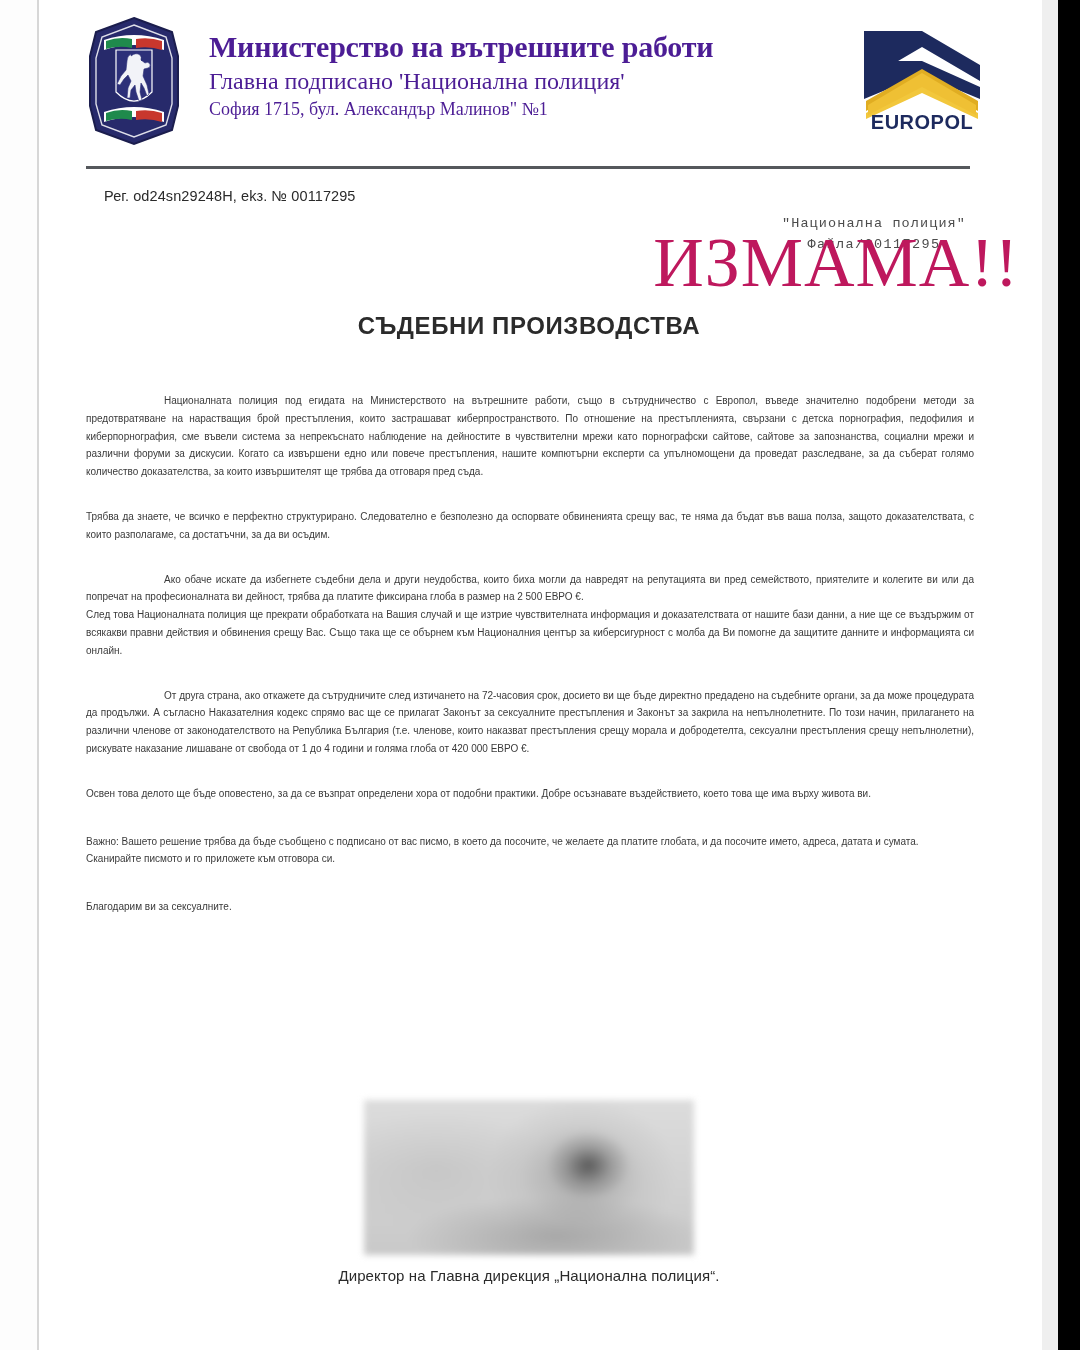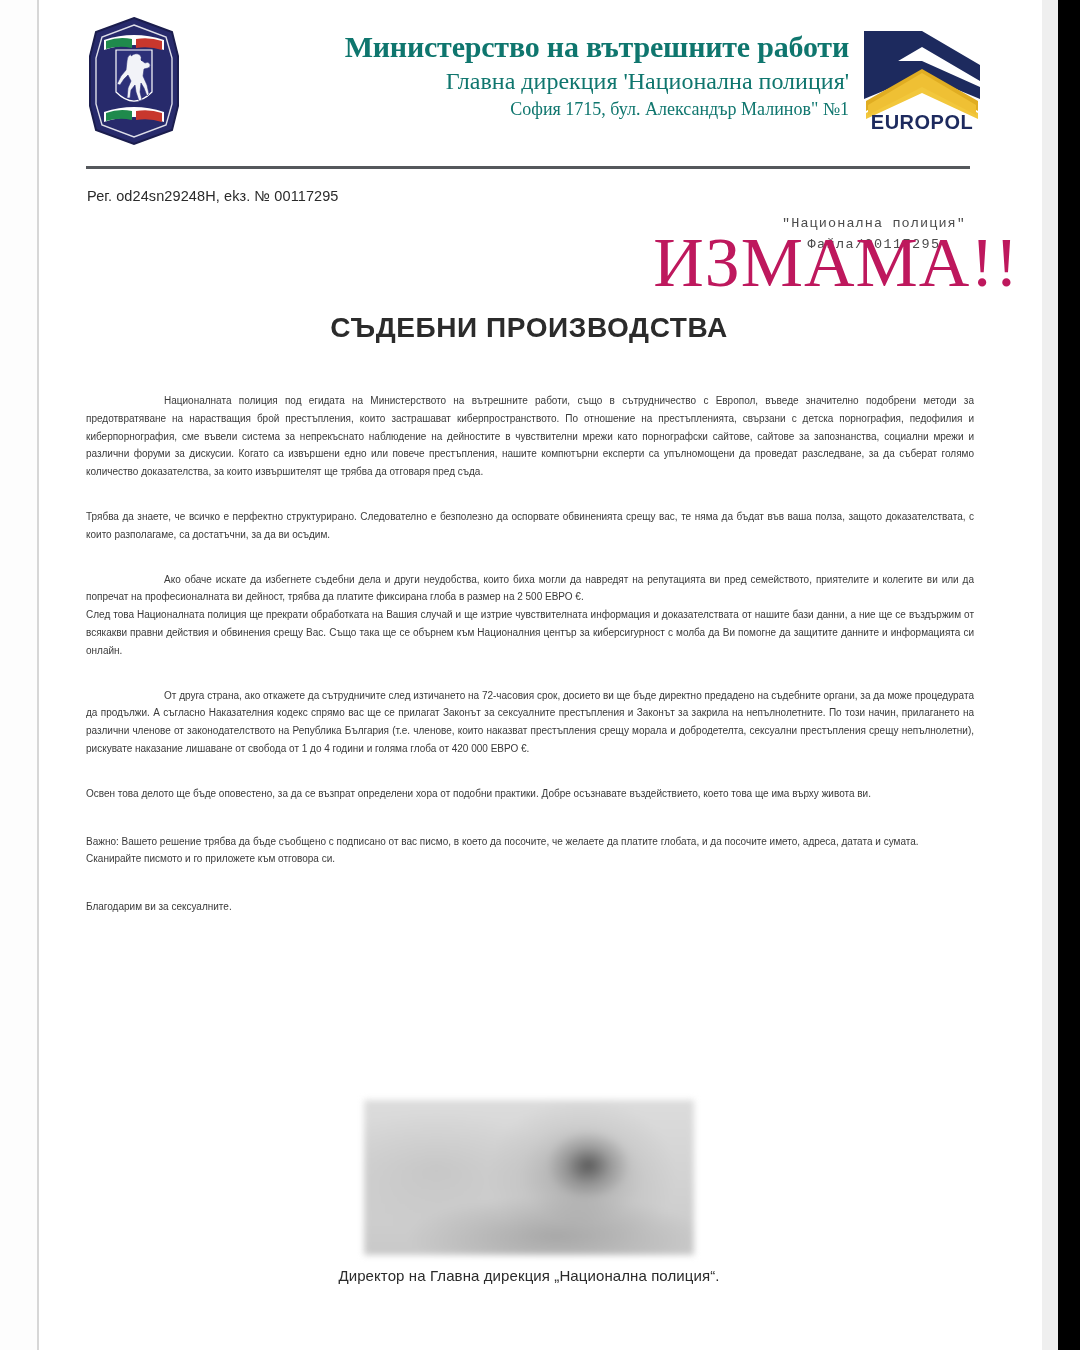"Министерство на вътрешните работи" .header-titles { color: #0f766e -> #4c1d95; text-align: right -> left }
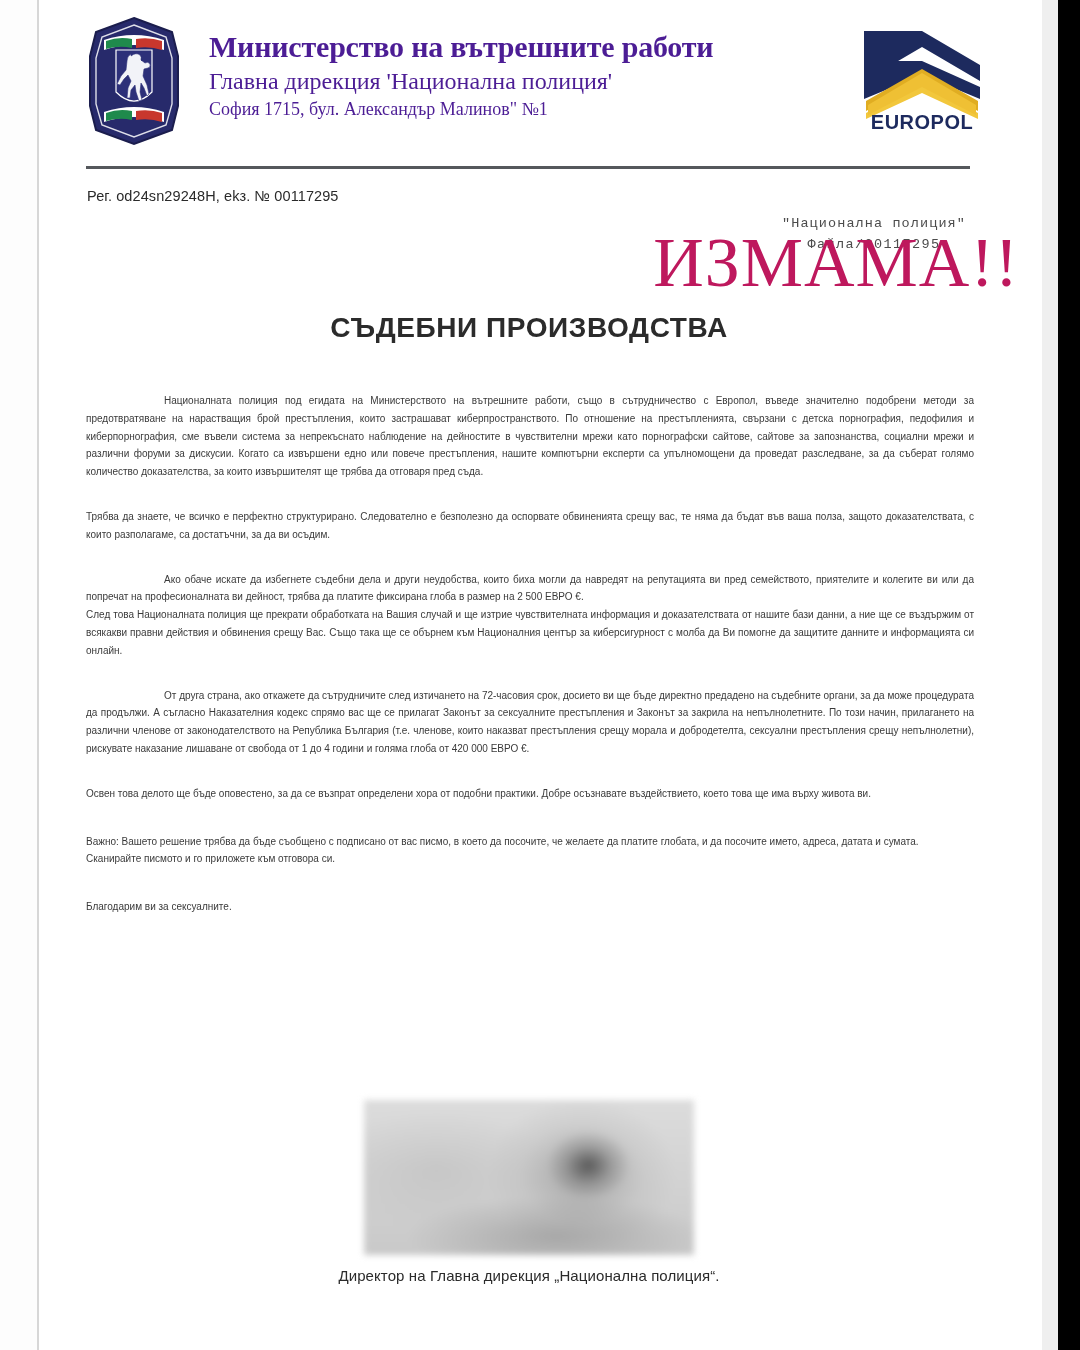"Главна дирекция 'Национална полиция'" div.directorate-title { text: дирекция -> подписано }
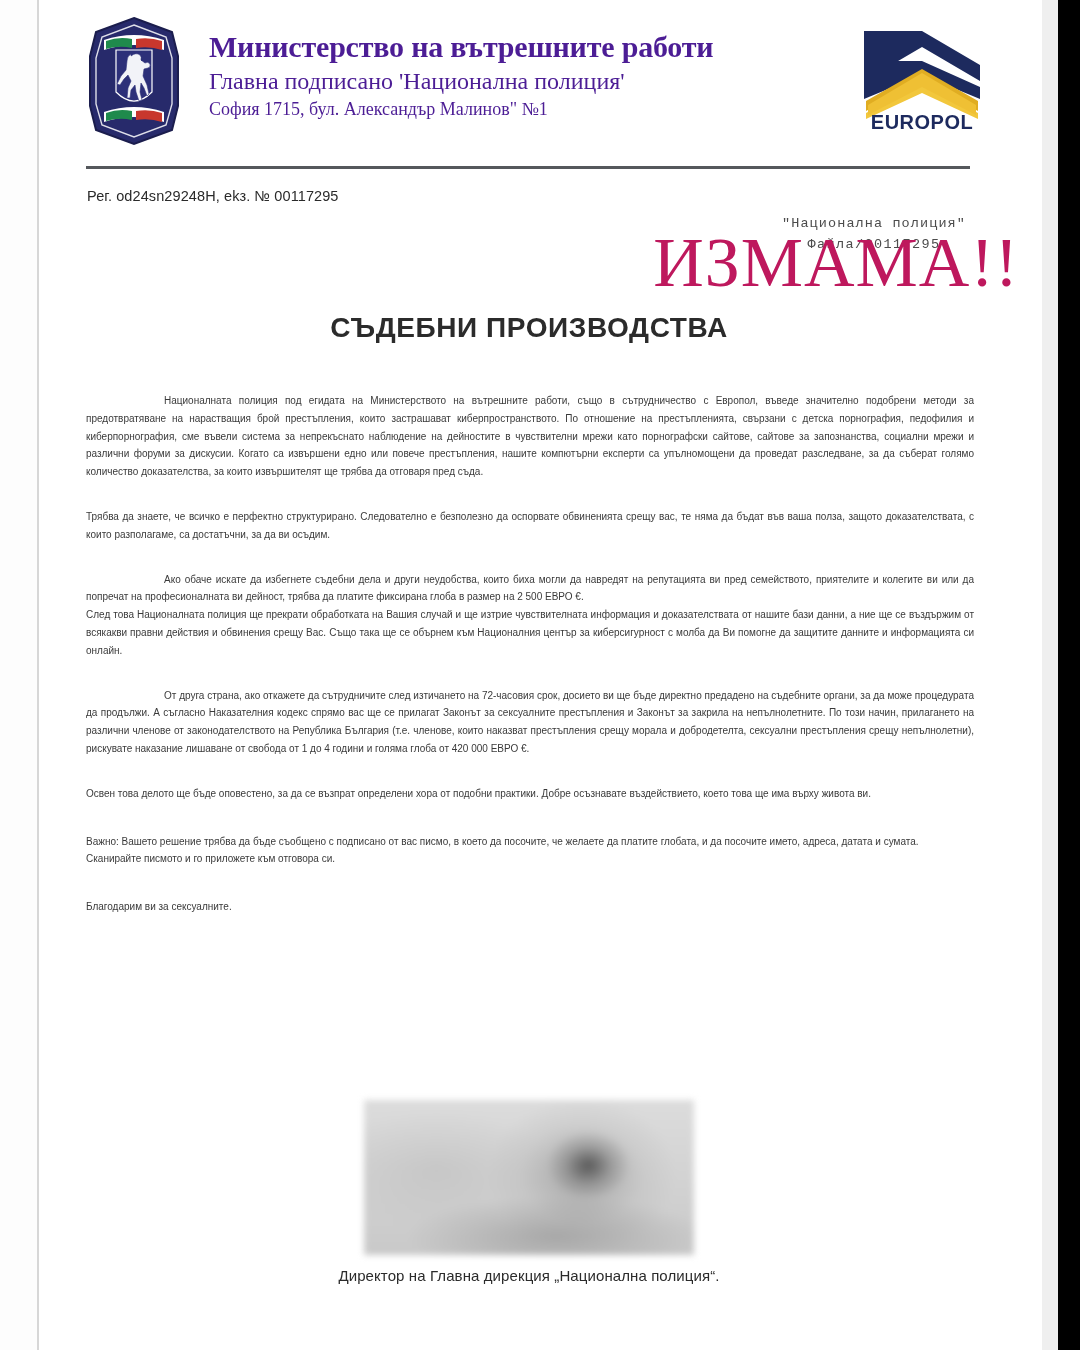"Рег. od24sn29248H, ekз. № 00117295" .ref-line { left: 48px -> 65px }
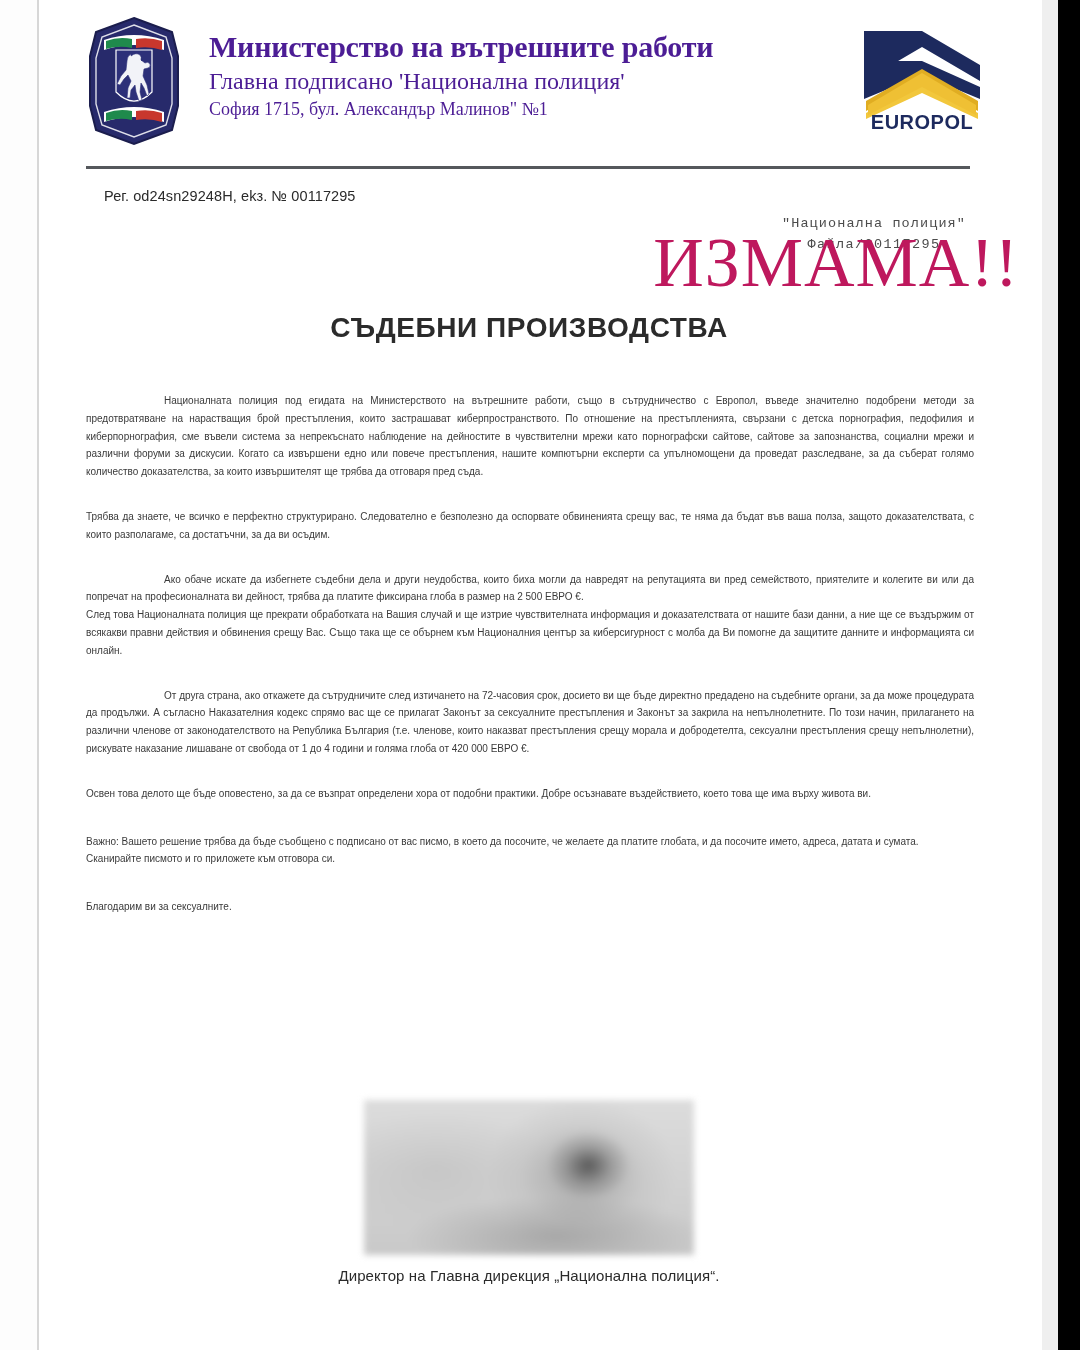"СЪДЕБНИ ПРОИЗВОДСТВА" .fraud-title .sub { font-size: 28px -> 24px }
